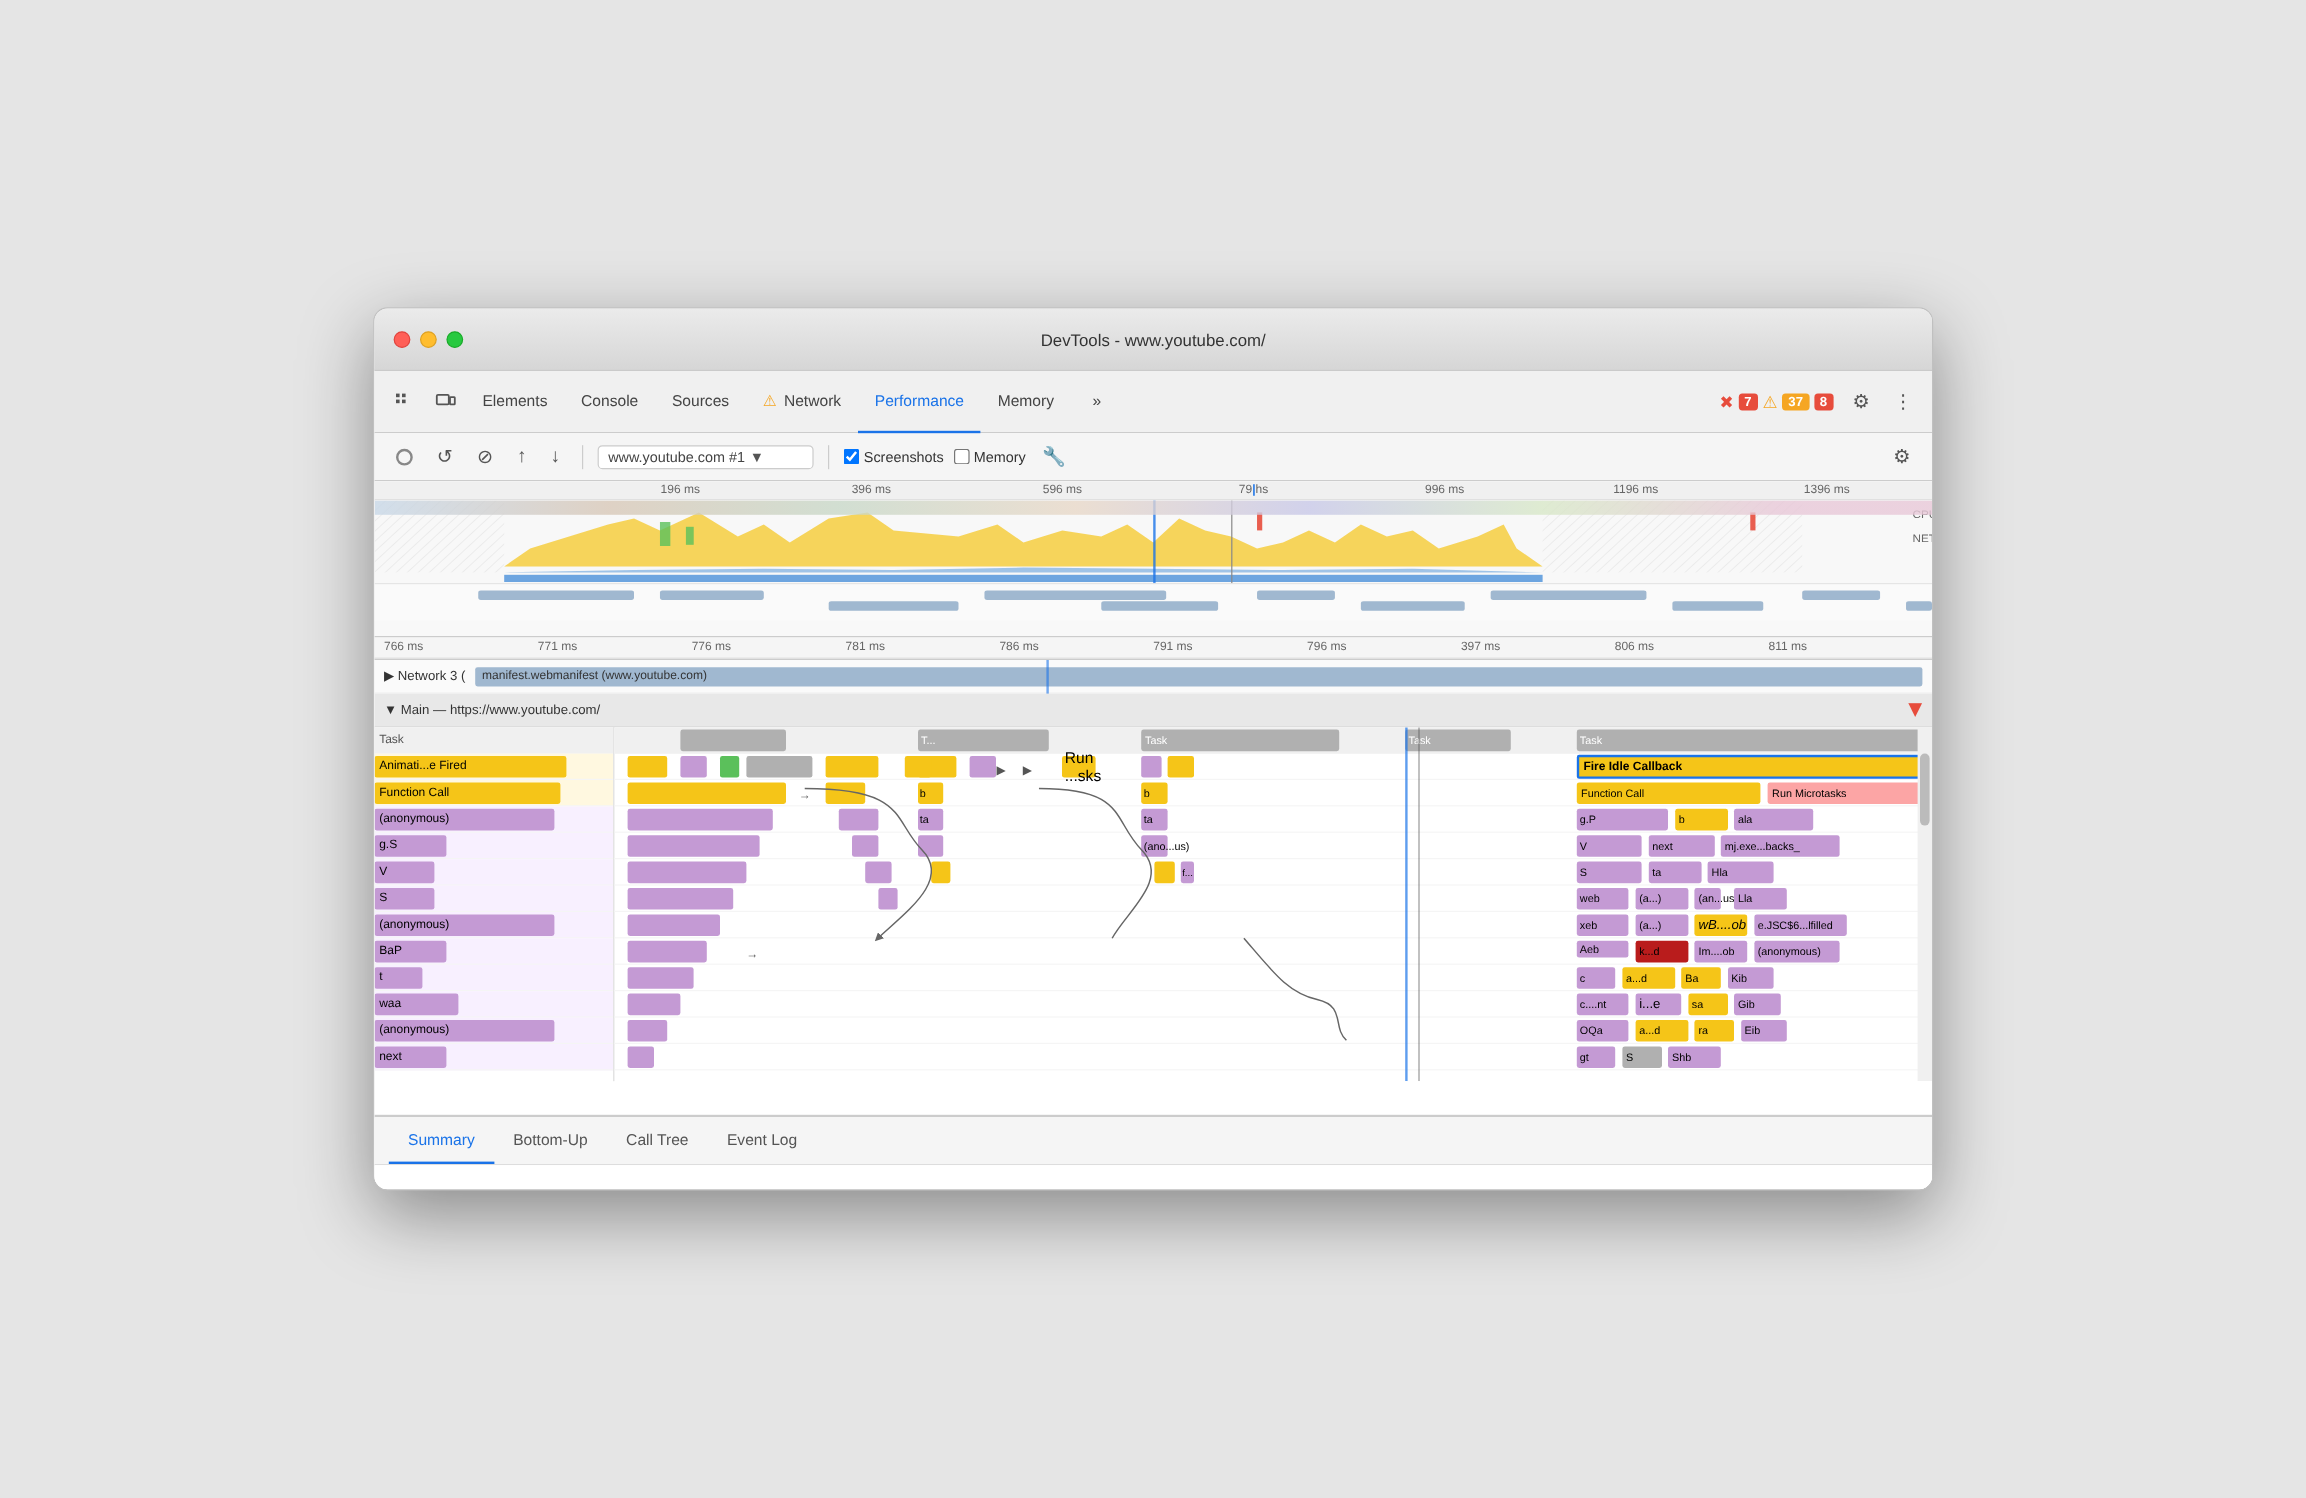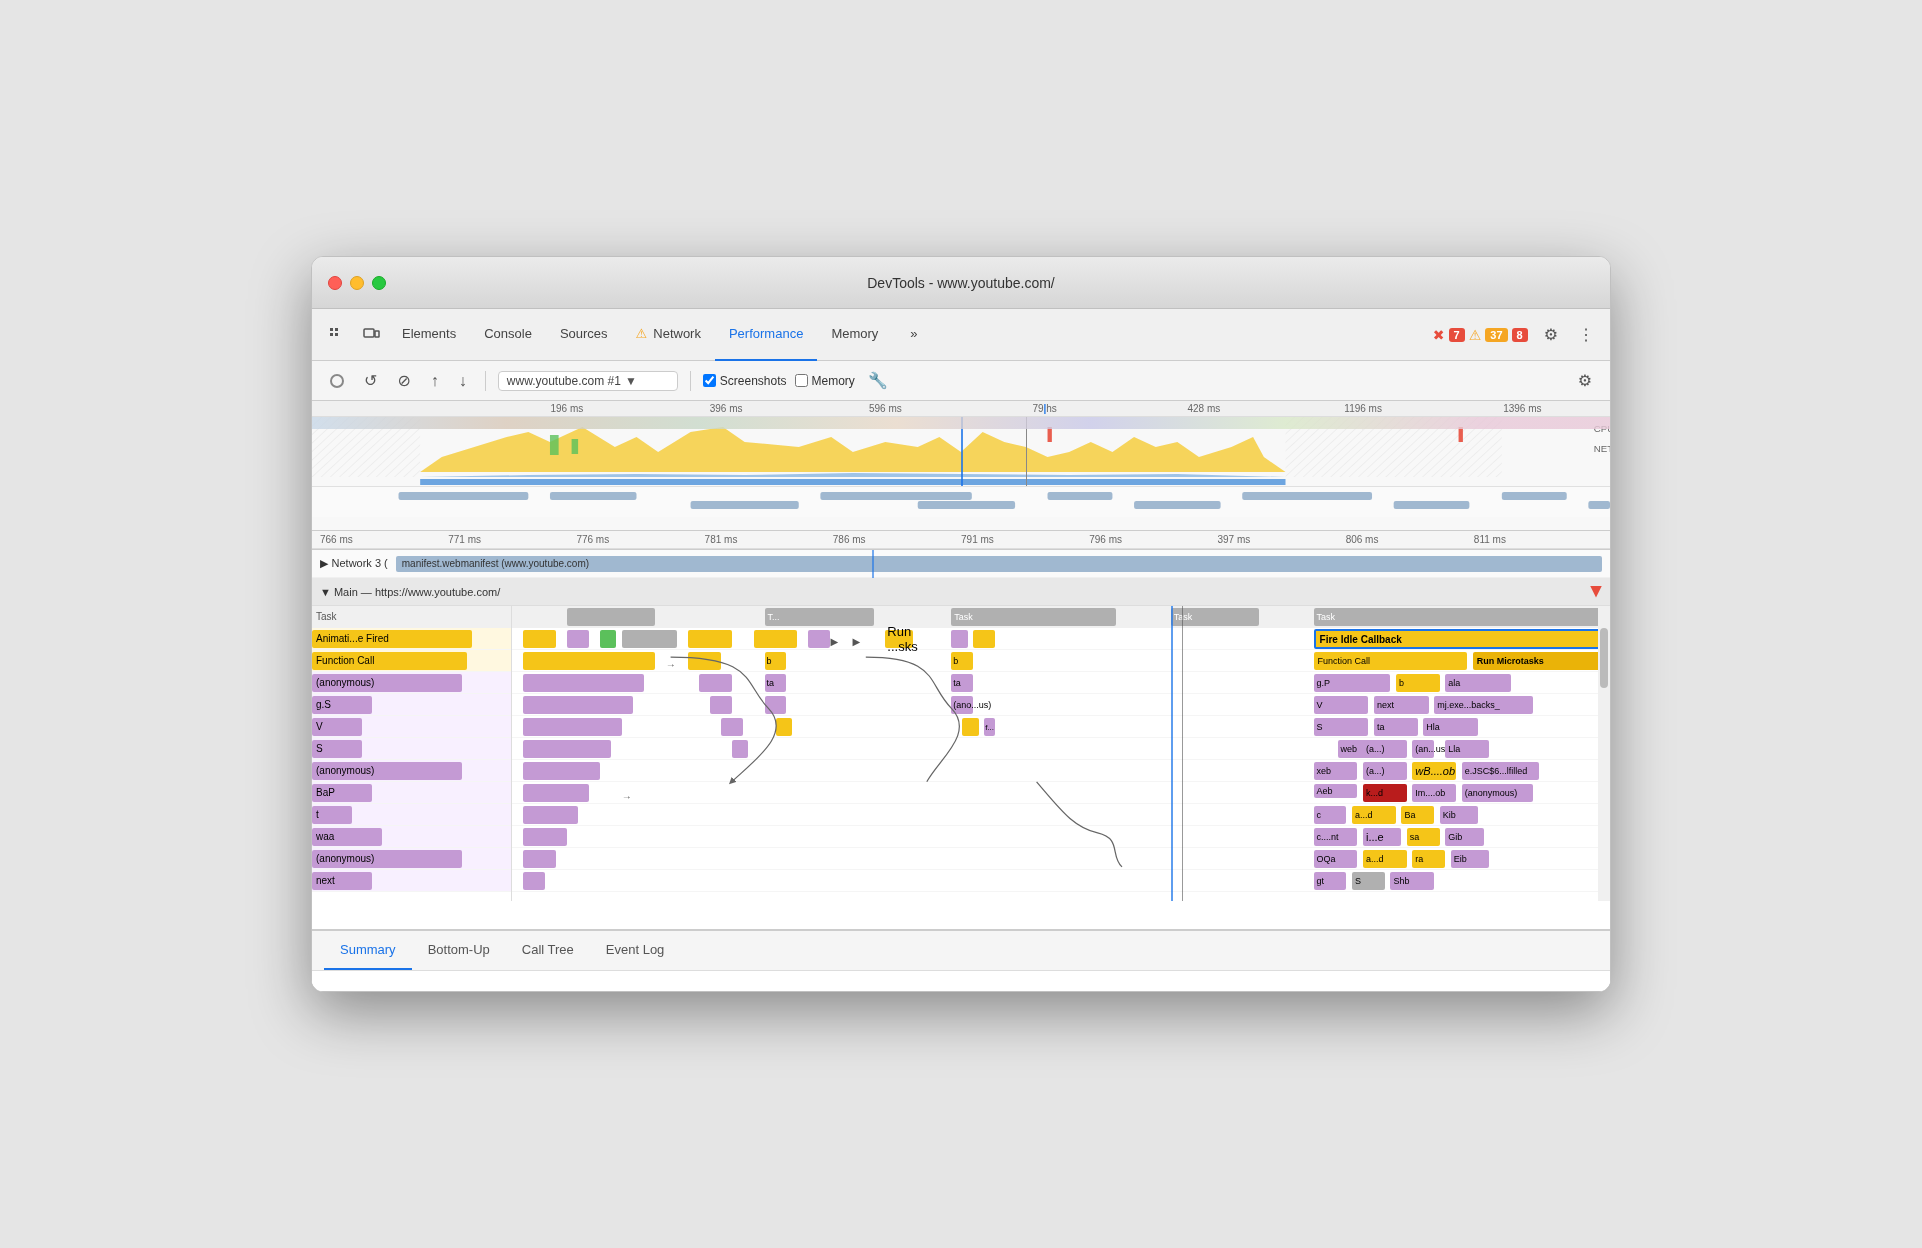"428 ms" div.ruler-mark { text: 428 -> 996 }
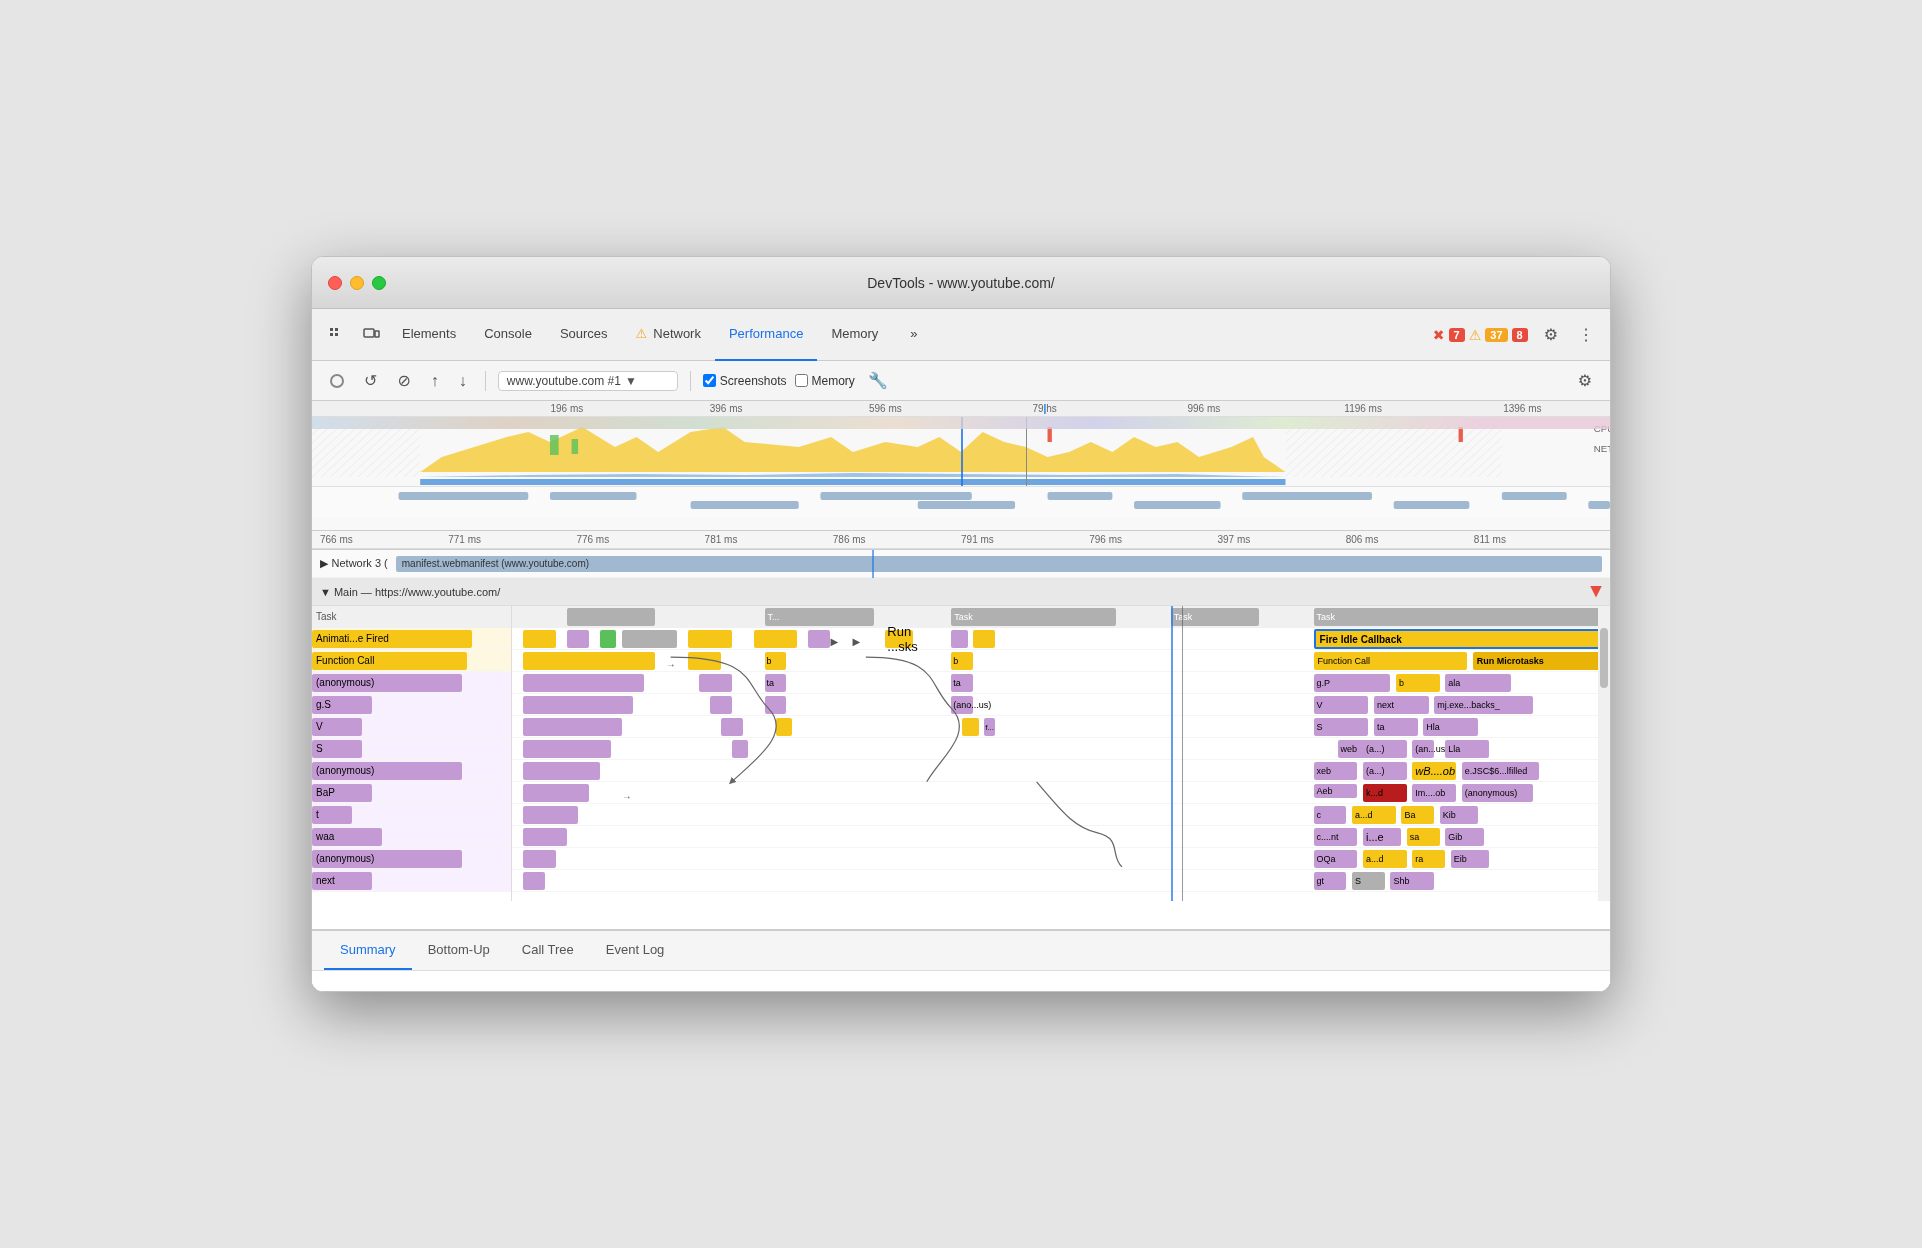"Run Microtasks" div { background: #eab308 -> #fca5a5; font-weight: bold -> none }
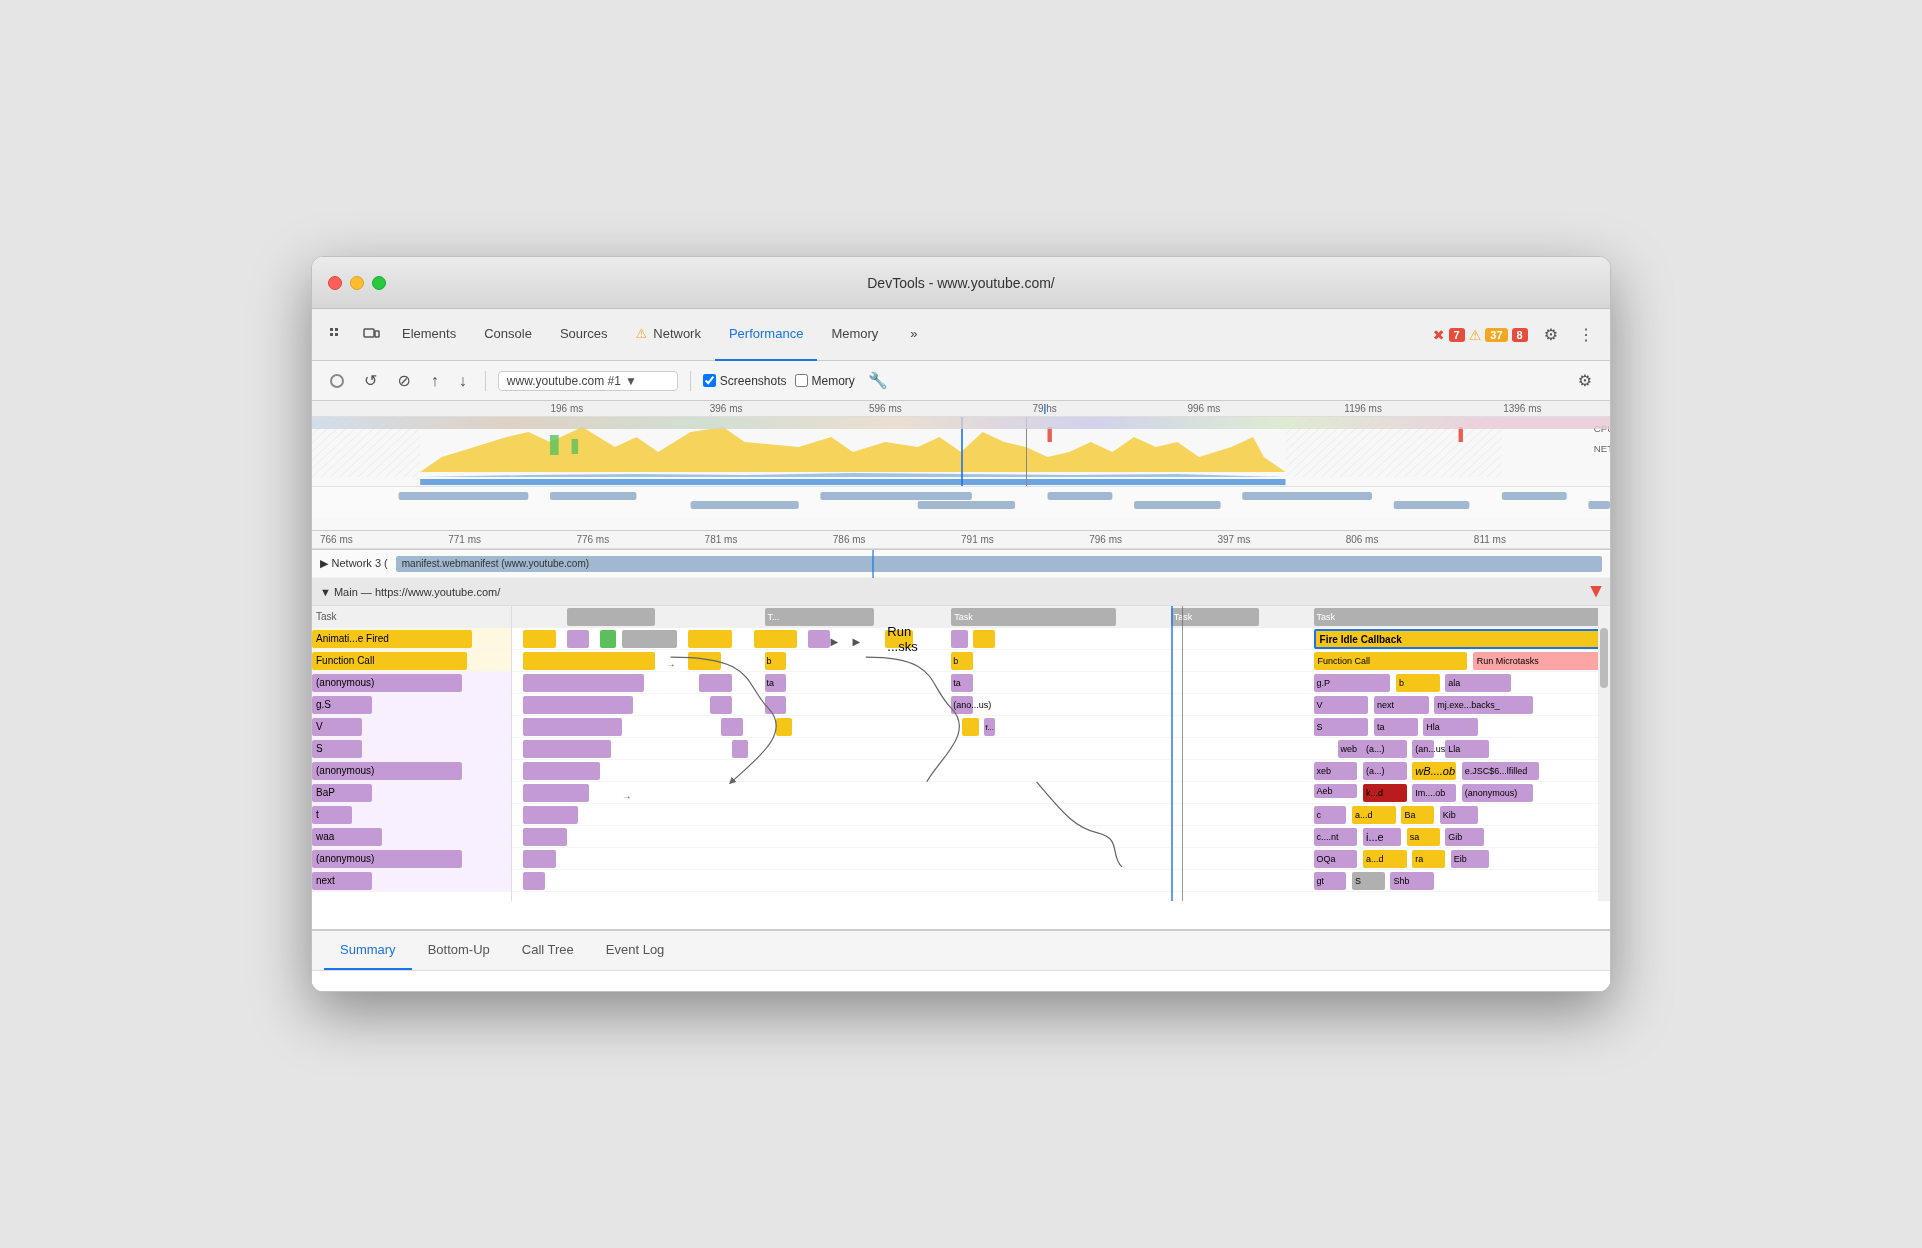"web" div { margin-left: 24px -> none }
